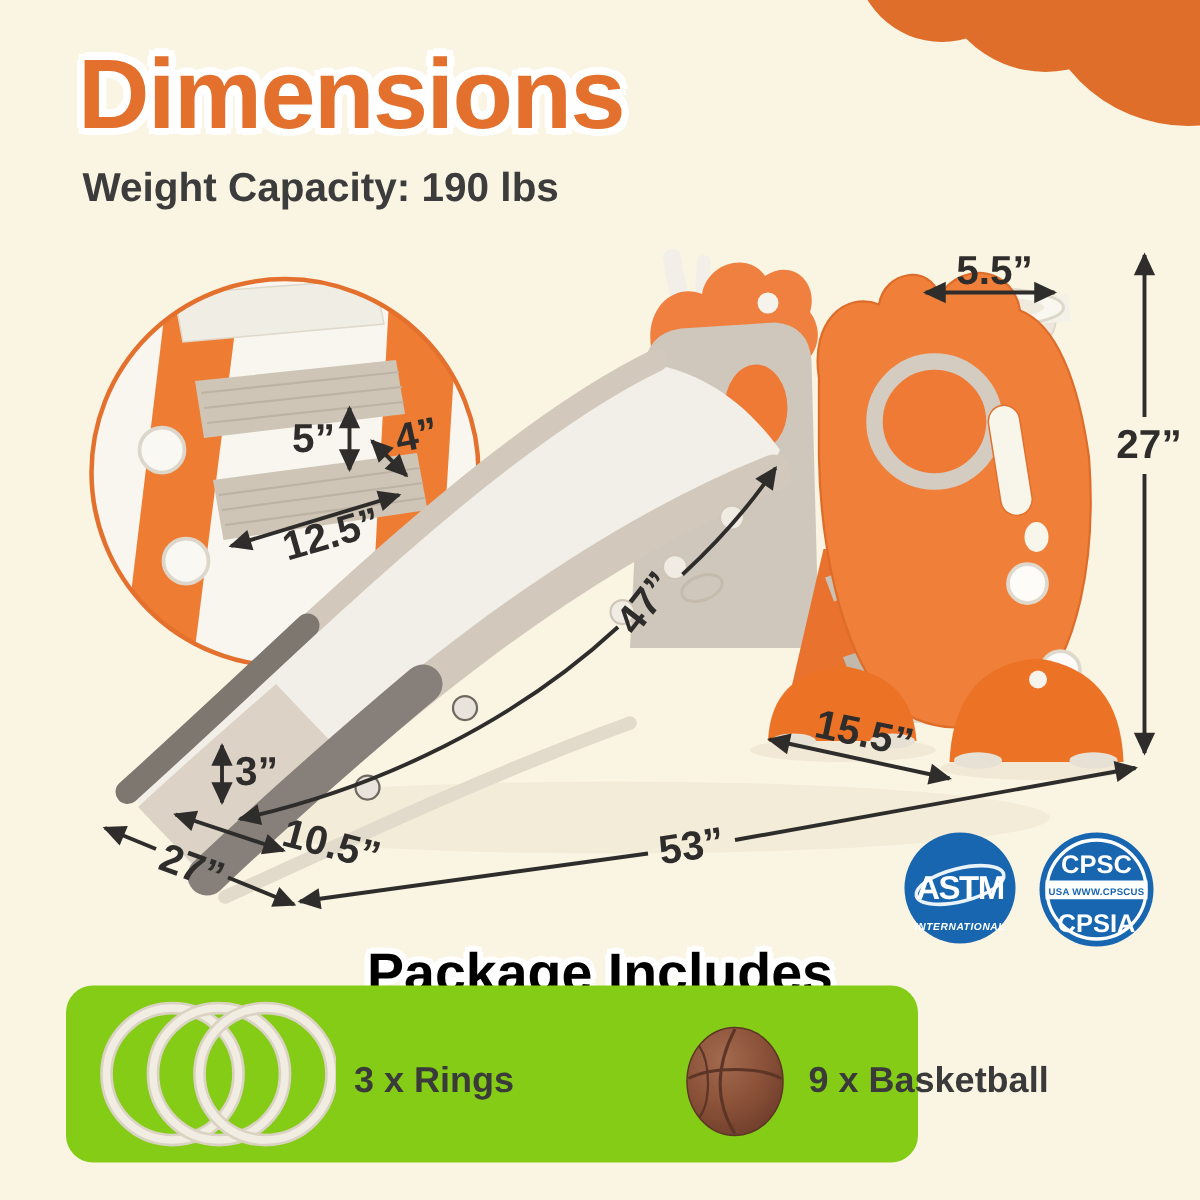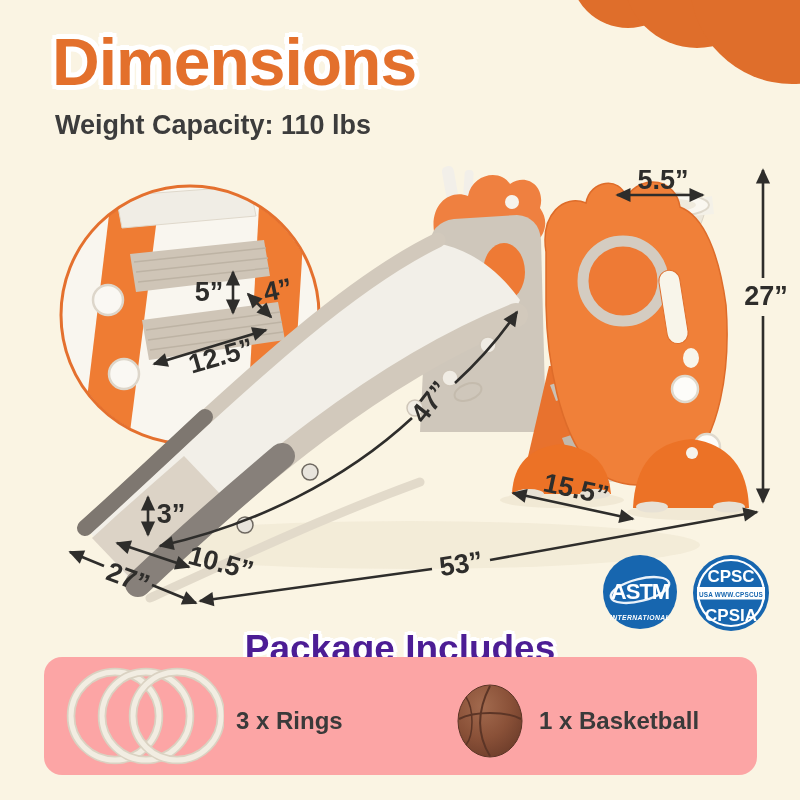"Weight Capacity: 110 lbs" p.subtitle { text: 110 -> 190 }
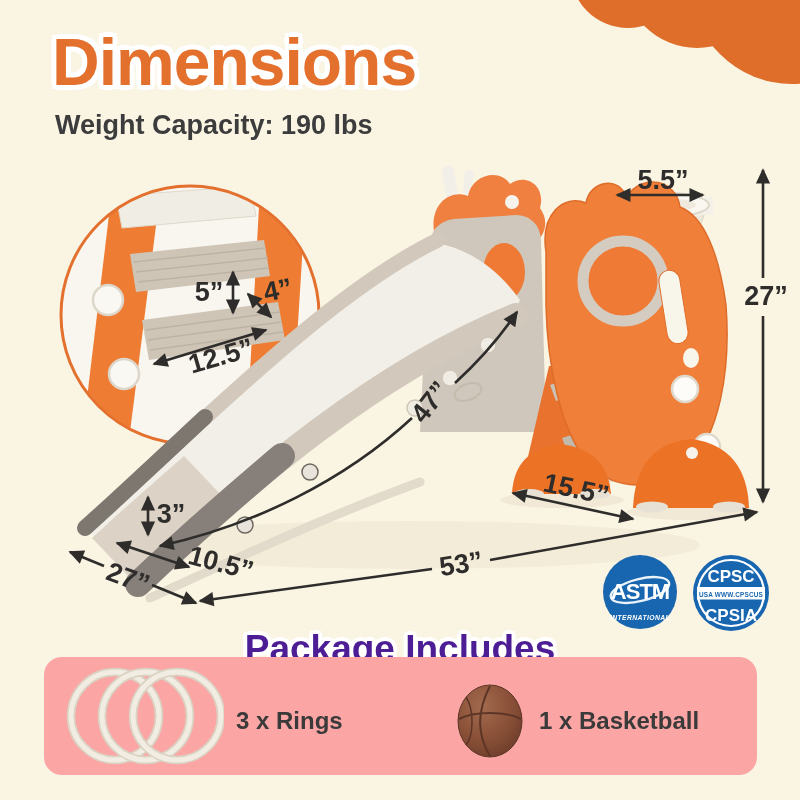"Package Includes" .pkg-title { color: #4c1d95 -> #000000 }
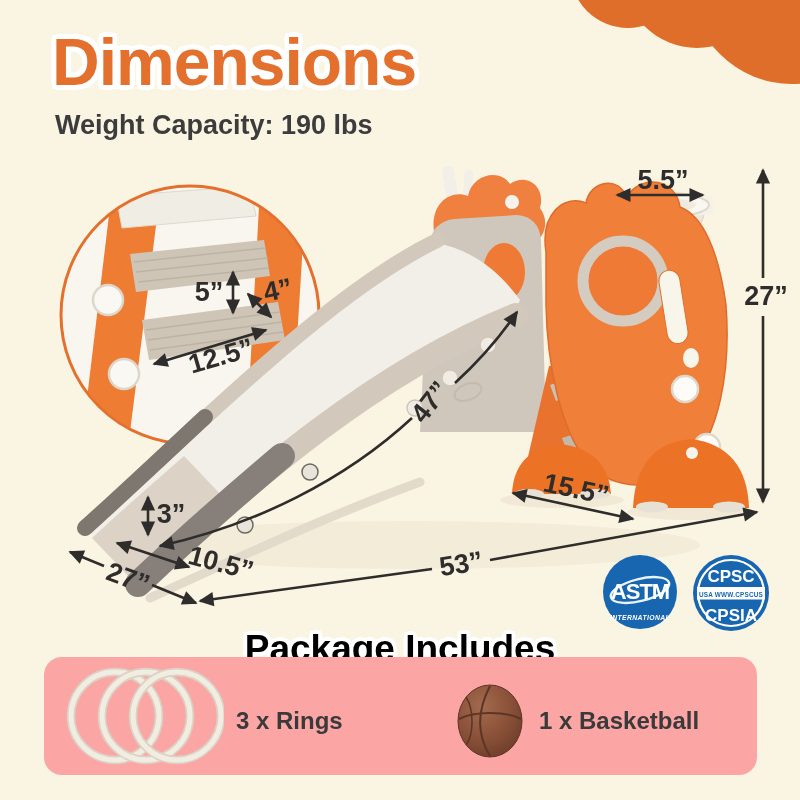"3 x Rings" .pkg-panel { background: #fca5a5 -> #84cc16; width: 713px -> 568px }
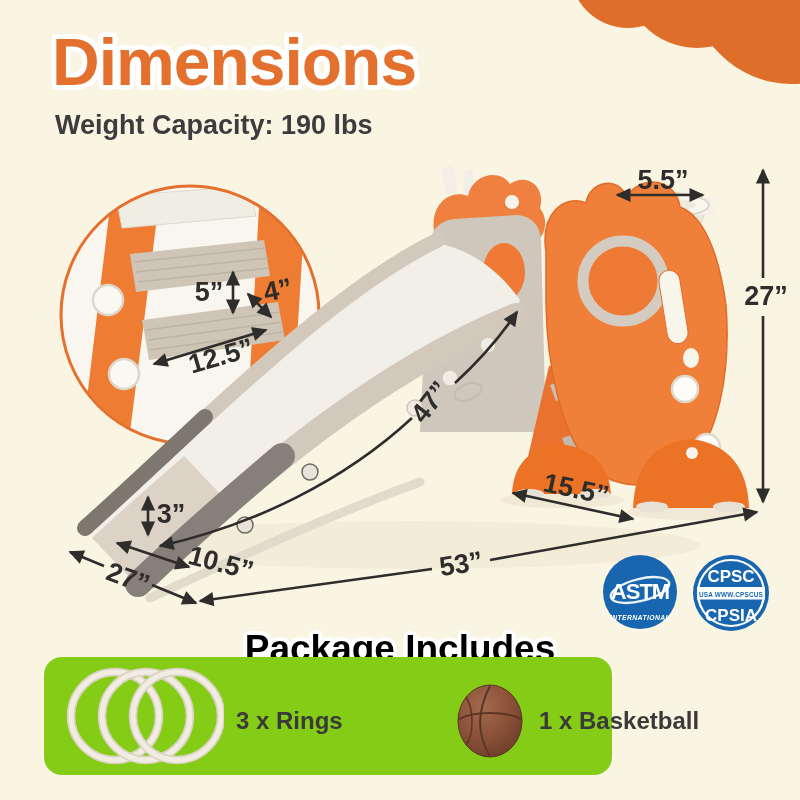"1 x Basketball" div.pkg-label { text: 1 -> 9 }
